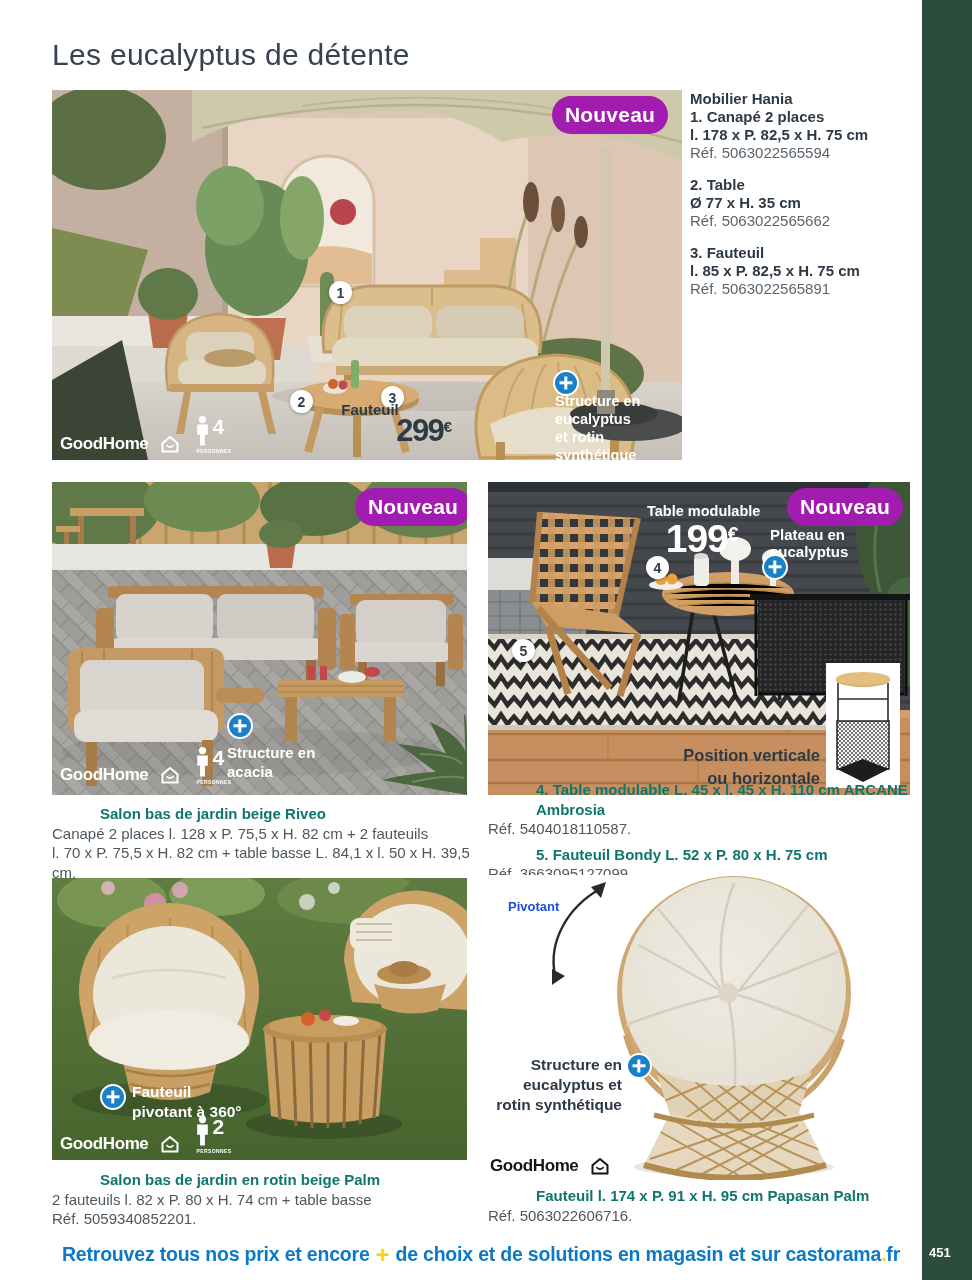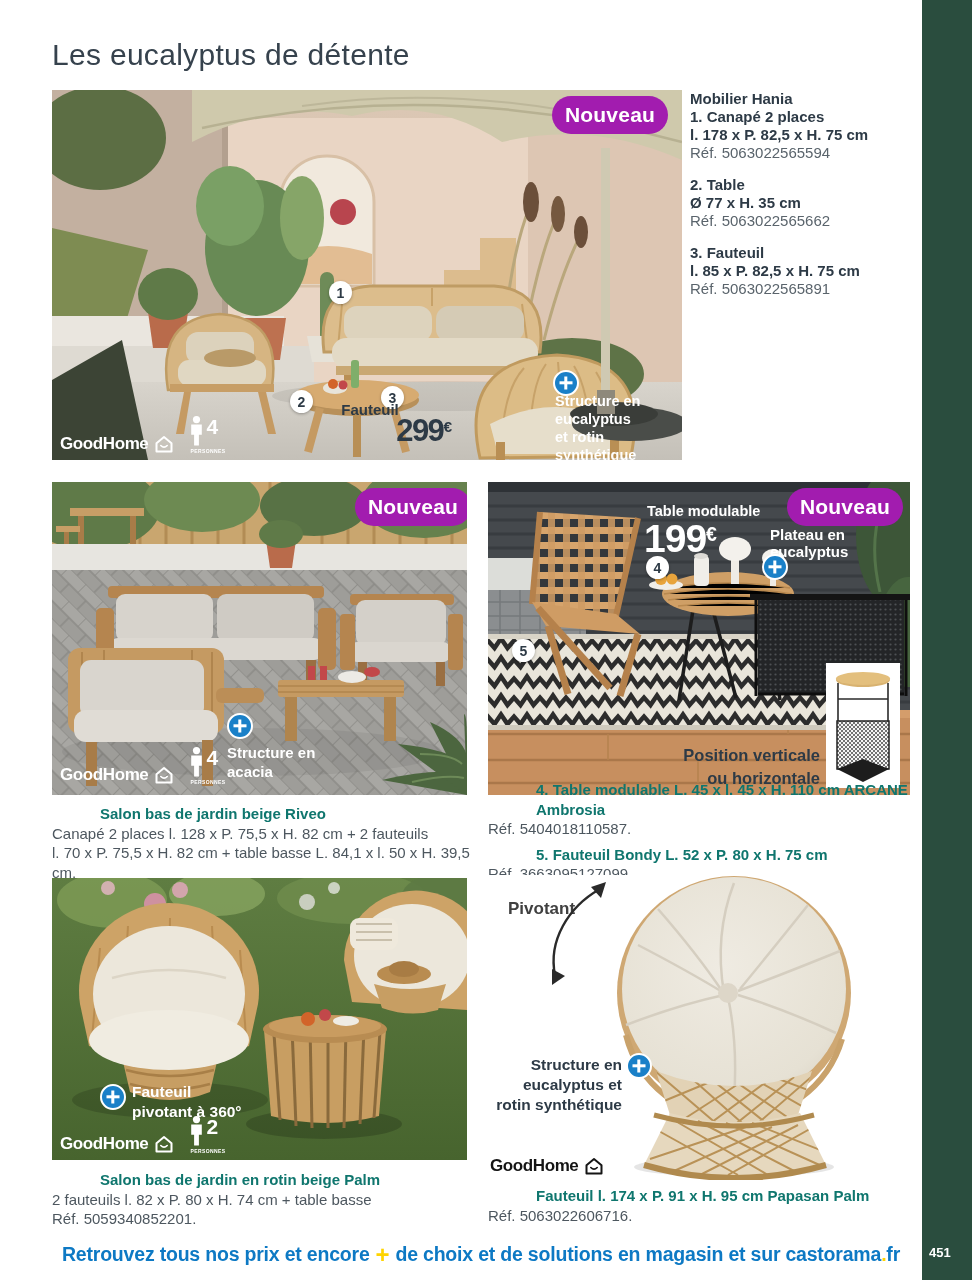"GoodHome" .gh { gap: 6px -> 12px }
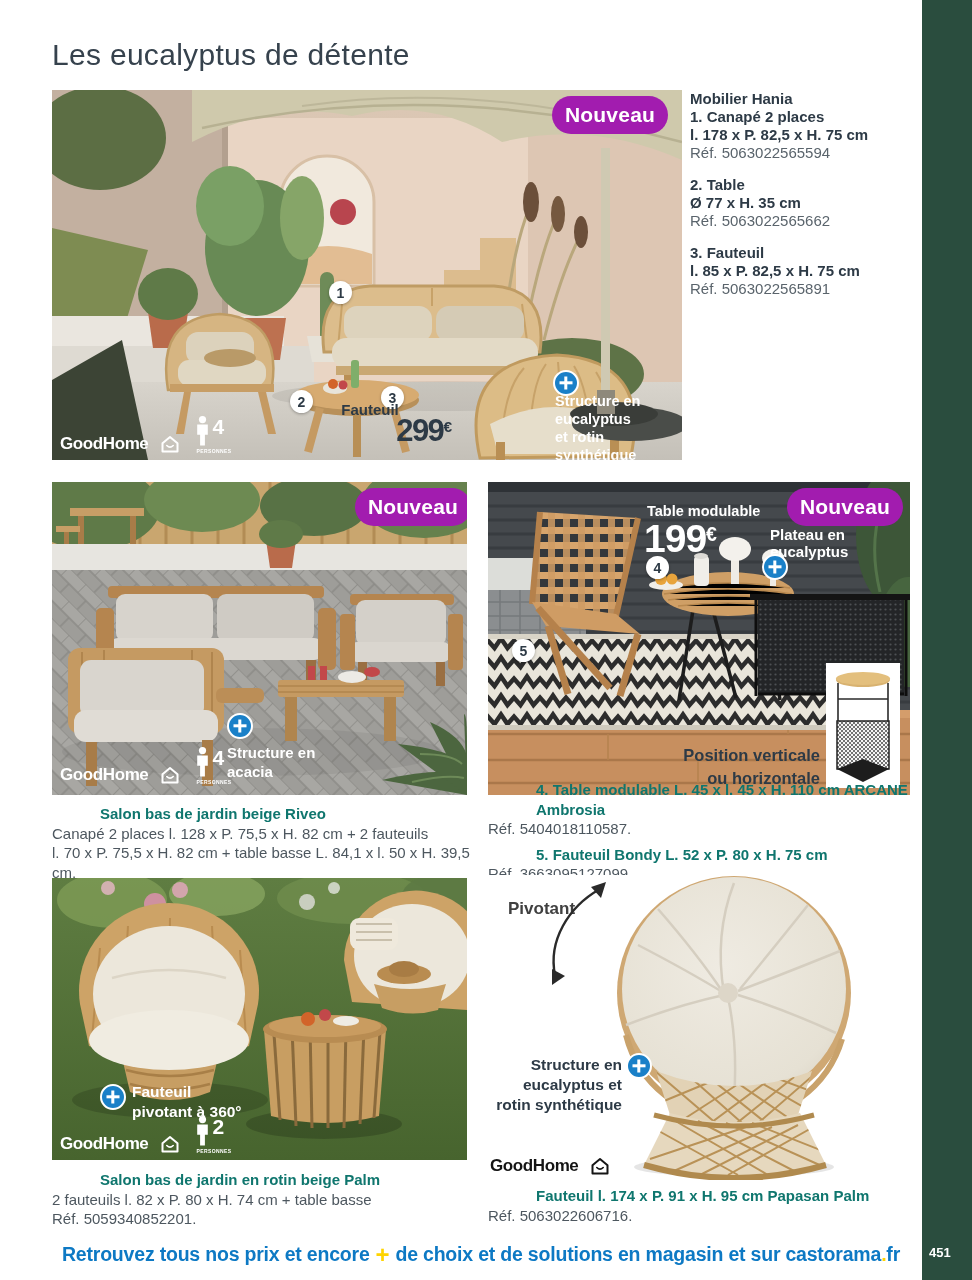"199€" .mr-price .val { text-align: none -> center }
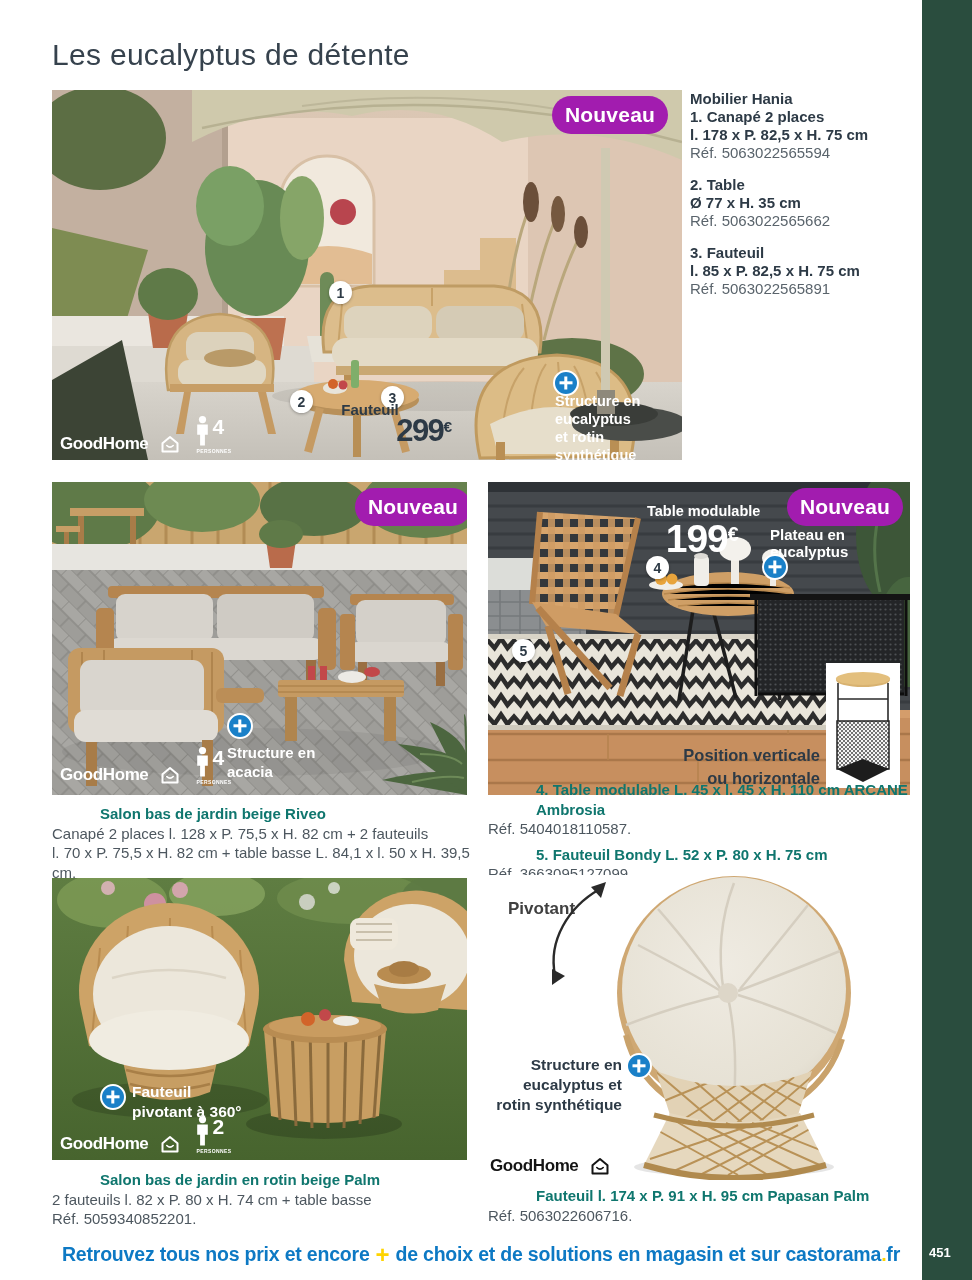"Pivotant" .pivot-lbl { color: #404040 -> #1d4ed8; font-size: 17px -> 13px }
